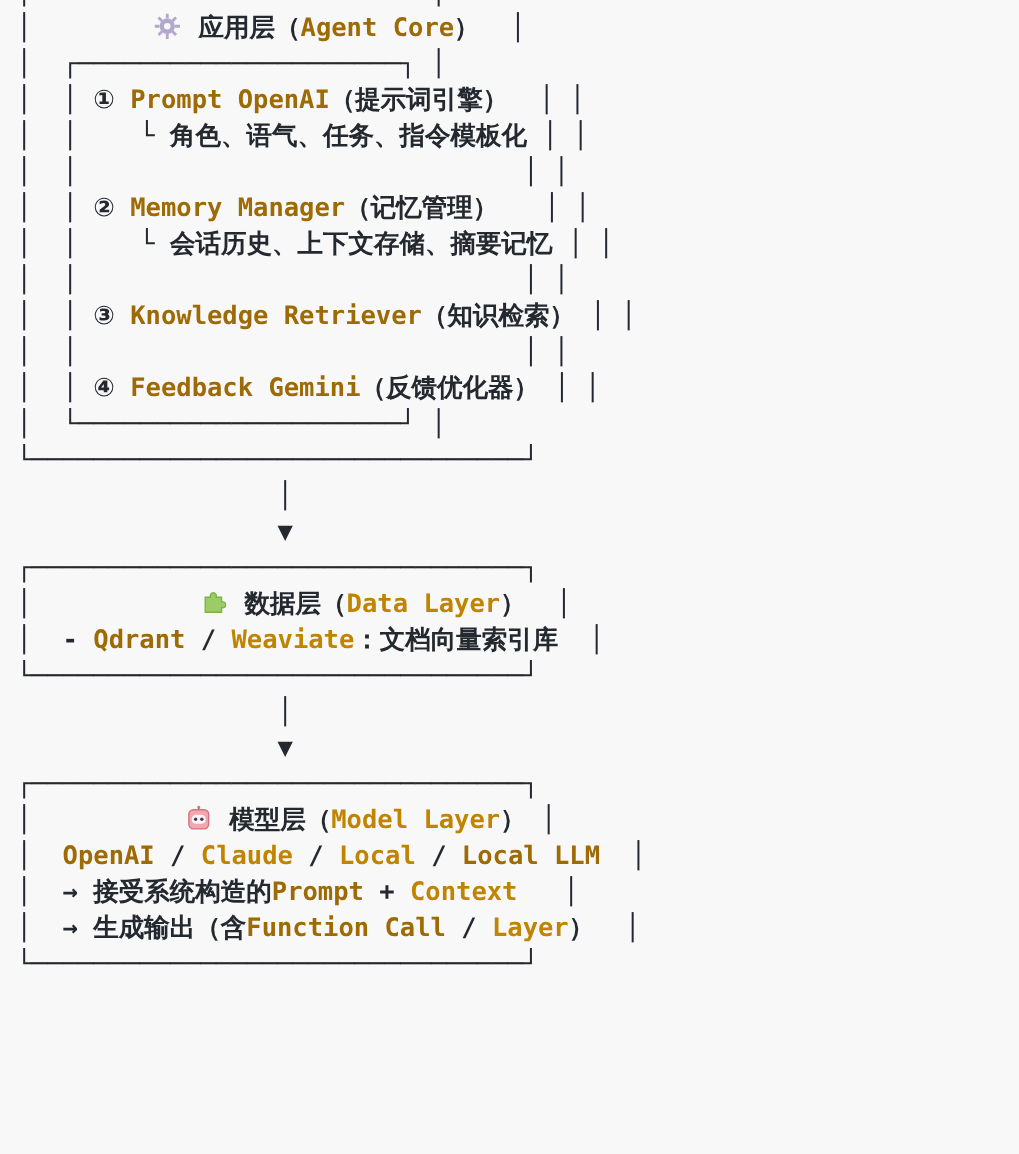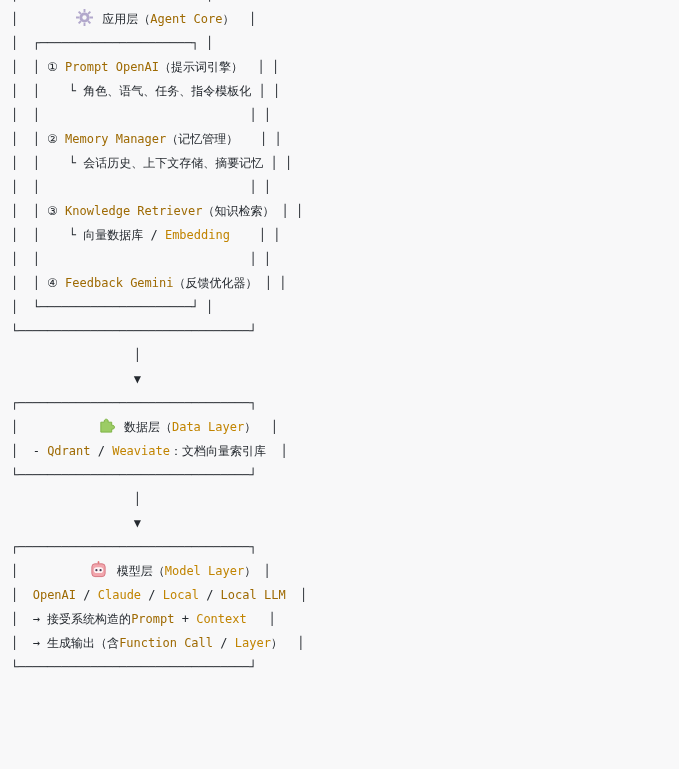"│ 应用层（Agent Core） │" .screen { font-size: 12px -> 17px; font-weight: none -> bold }
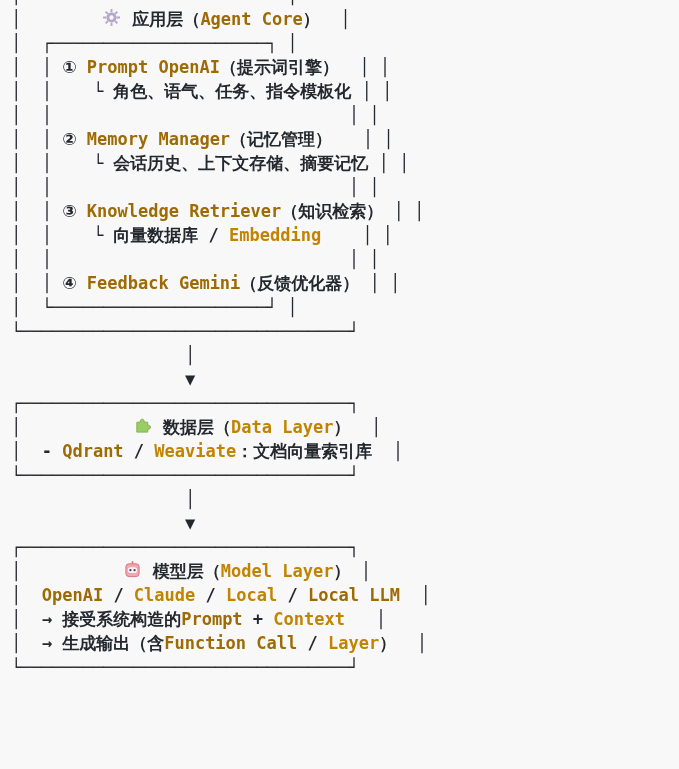"│ │ └ 向量数据库 /" div.line { html: <div><span>│ │ └ 向量数据库 / </span><span>Embedding</span><span> │ │</span></div> -> none }
